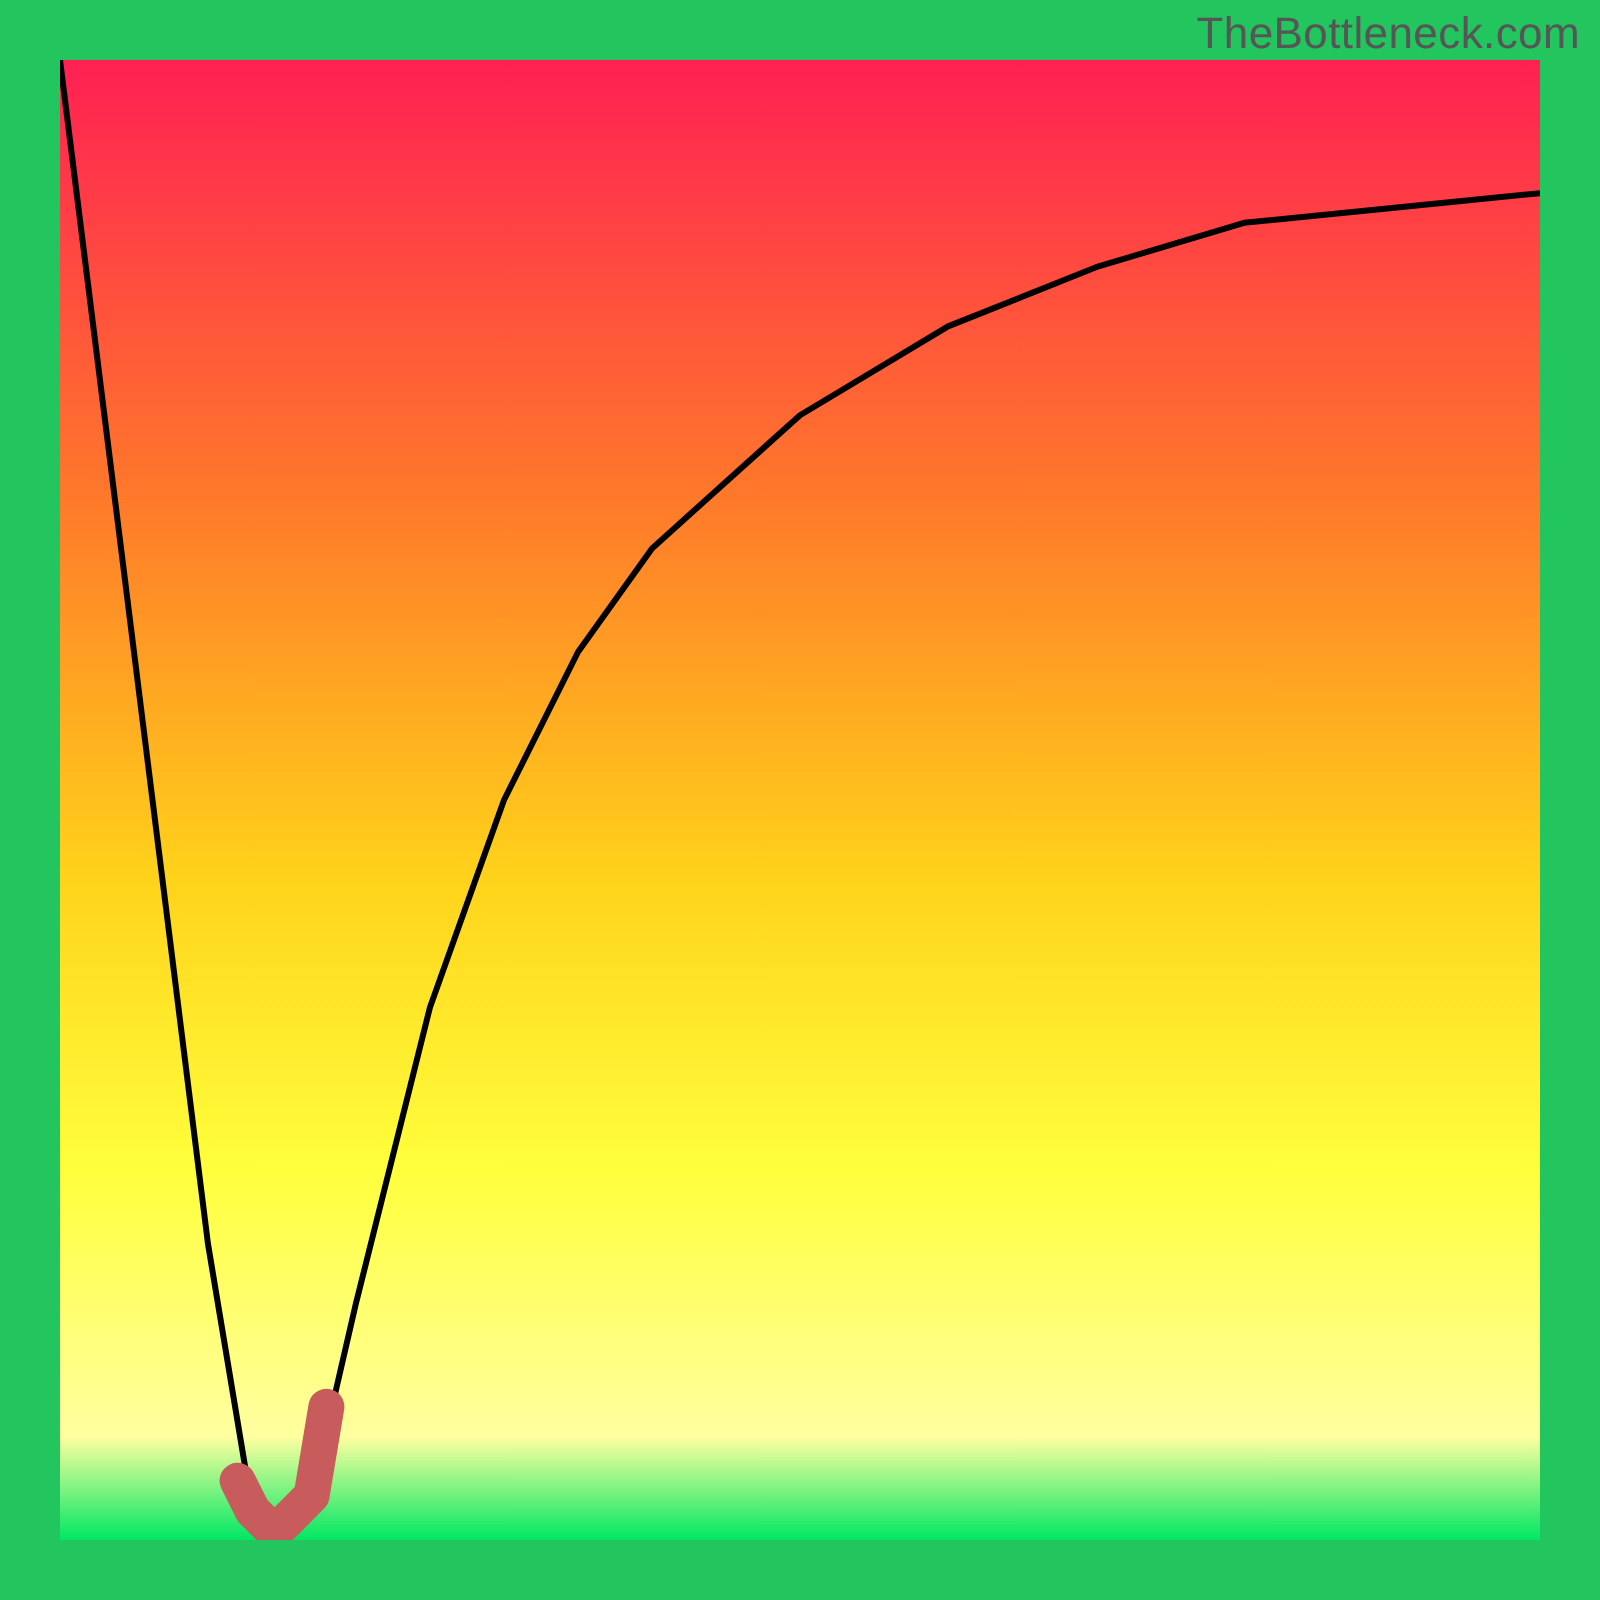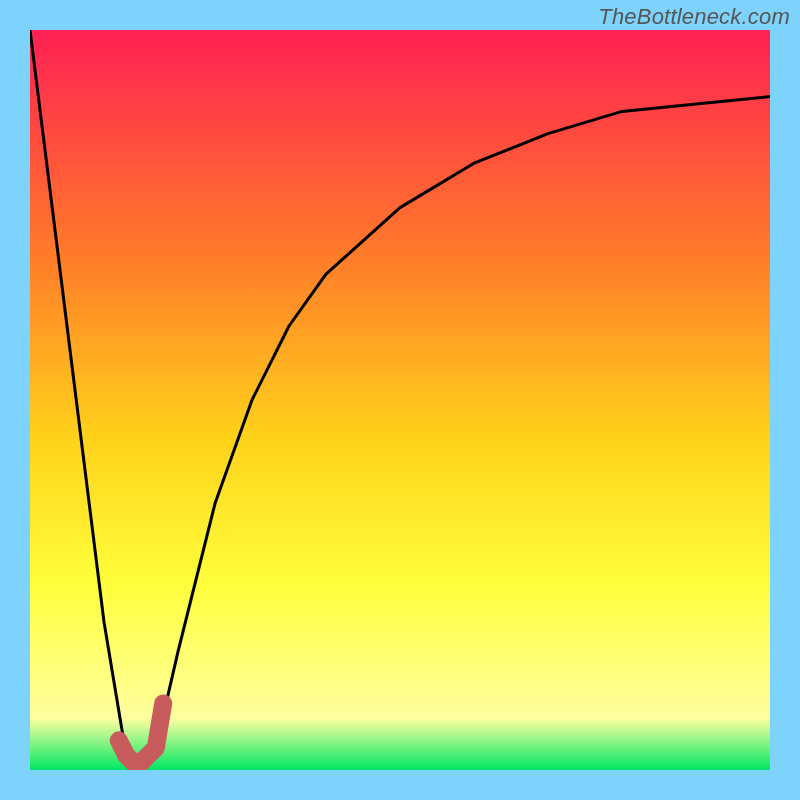"TheBottleneck.com" .frame { background: #7dd3fc -> #22c55e; font-style: italic -> none }
